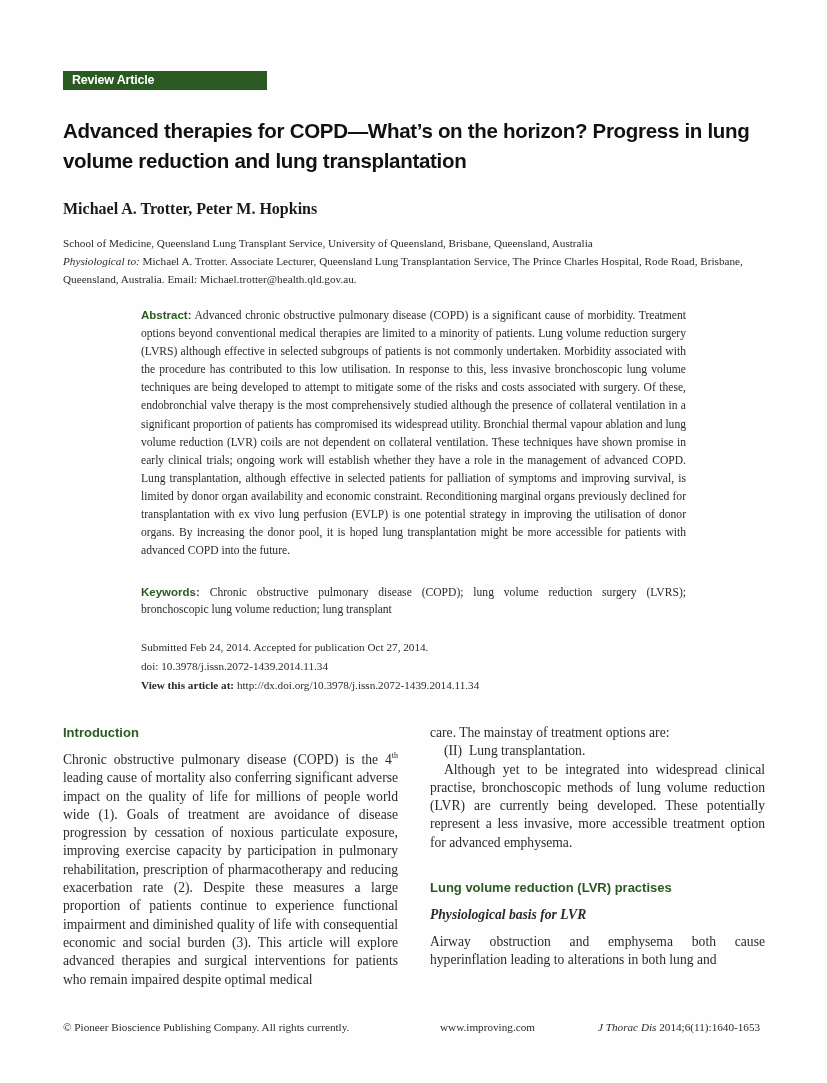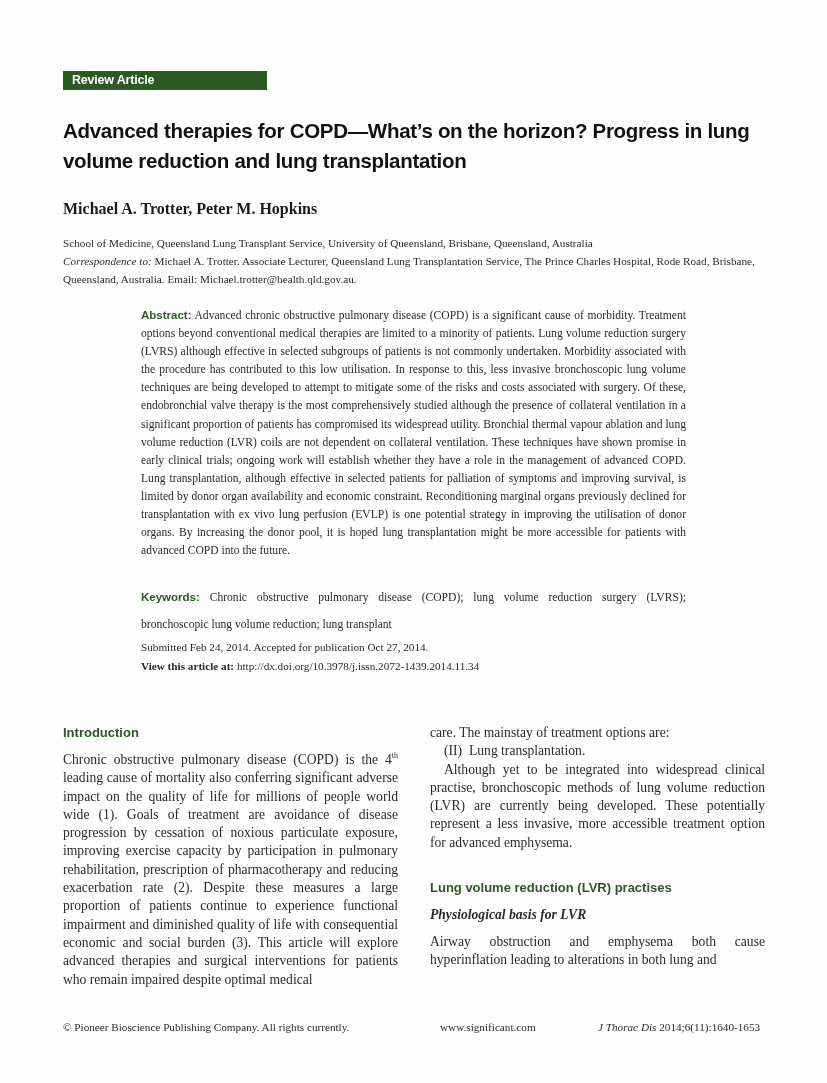"Correspondence to:" span.corr-label { text: Correspondence -> Physiological }
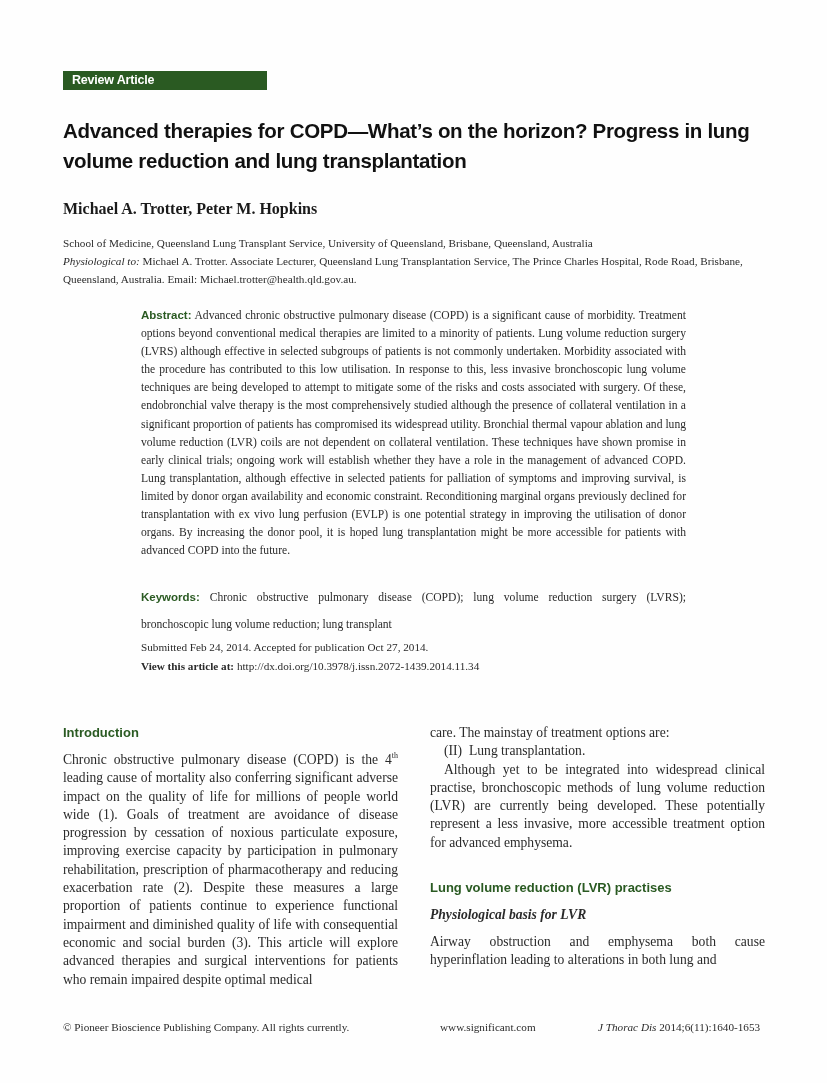"Keywords: Chronic obstructive pulmonary" .keywords { line-height: 27px -> 17px }
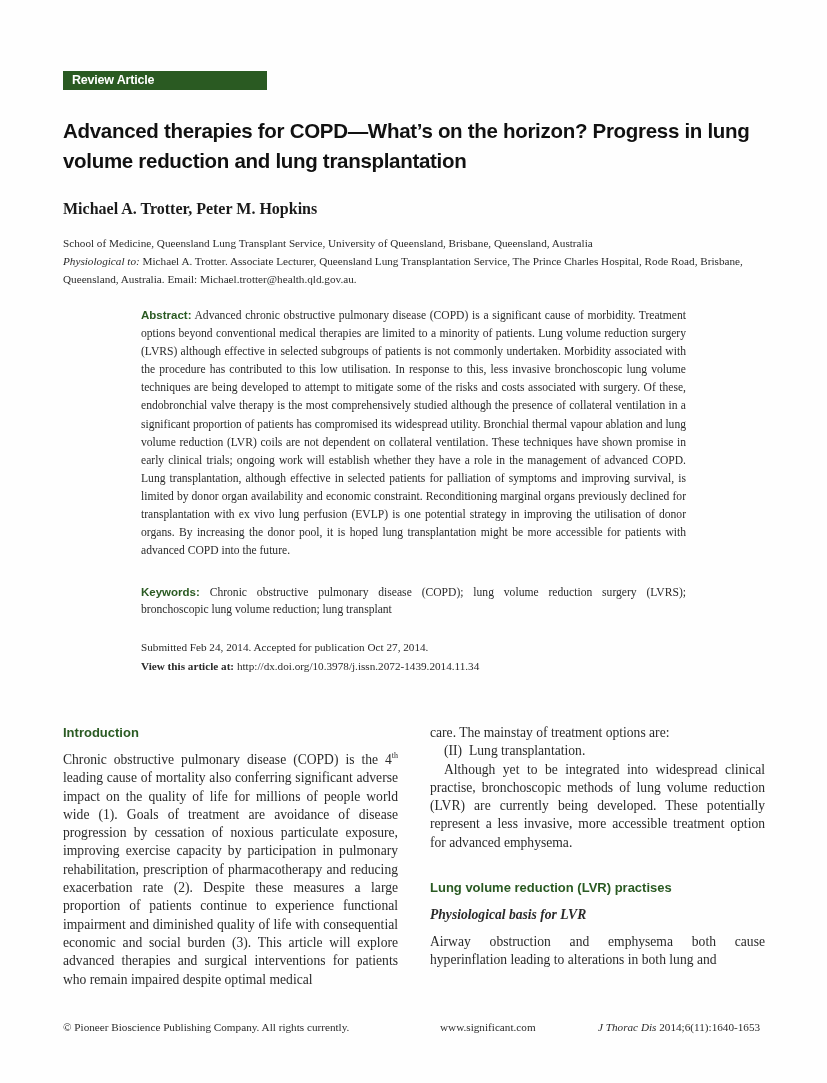"doi: 10.3978/j.issn.2072-1439.2014.11.34" div { html: none -> <div>doi: 10.3978/j.issn.2072-1439.2014.11.34</div> }
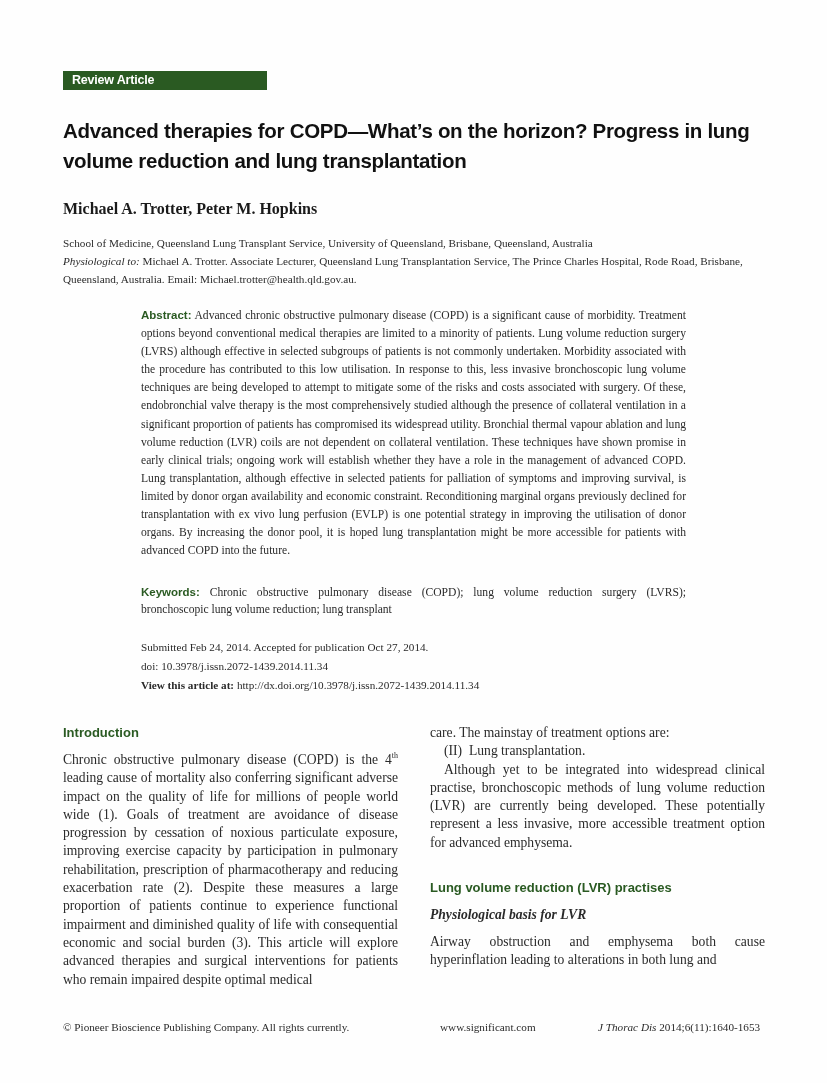"www.significant.com" div.abs { text: www.significant.com -> www.improving.com }
